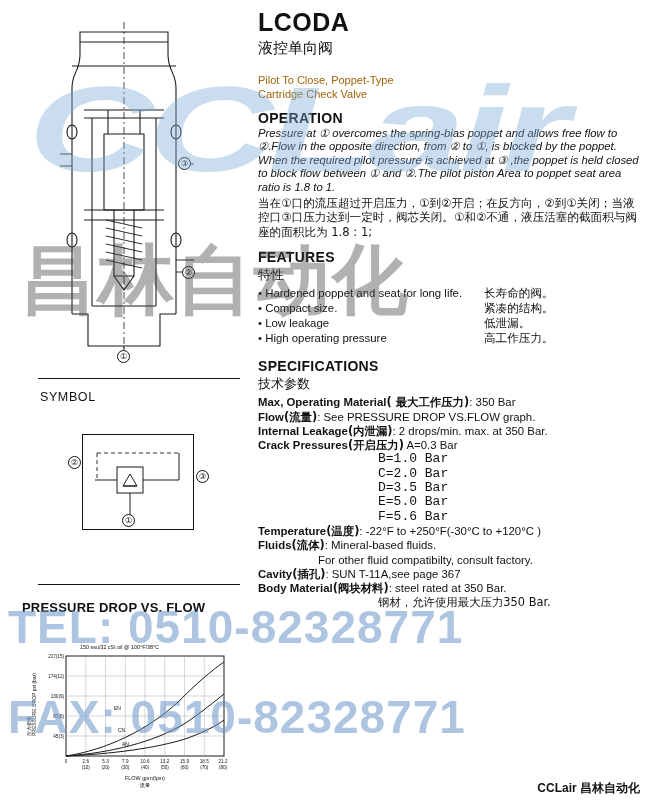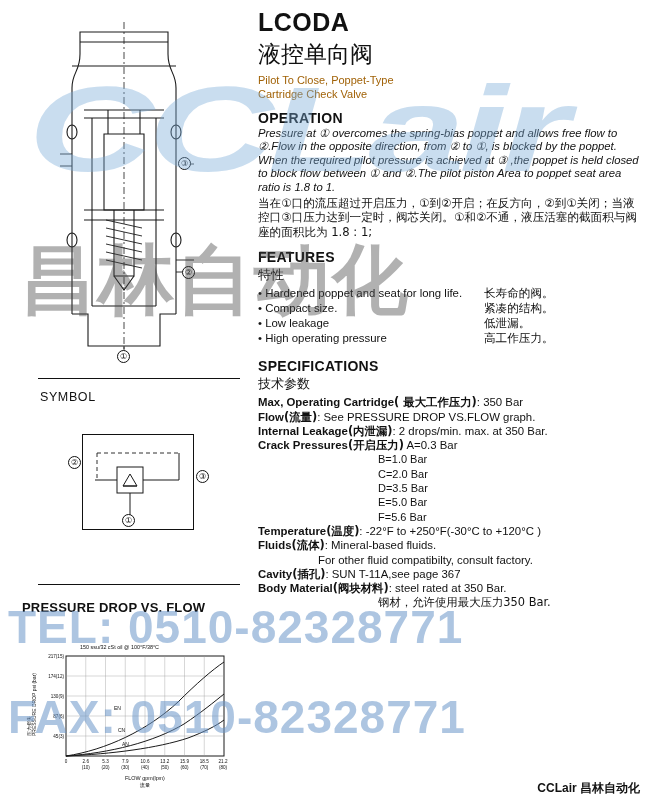"液控单向阀" .title-cn { font-size: 23px -> 15px; margin: 0 0 4px 0 -> 0 0 16px 0 }
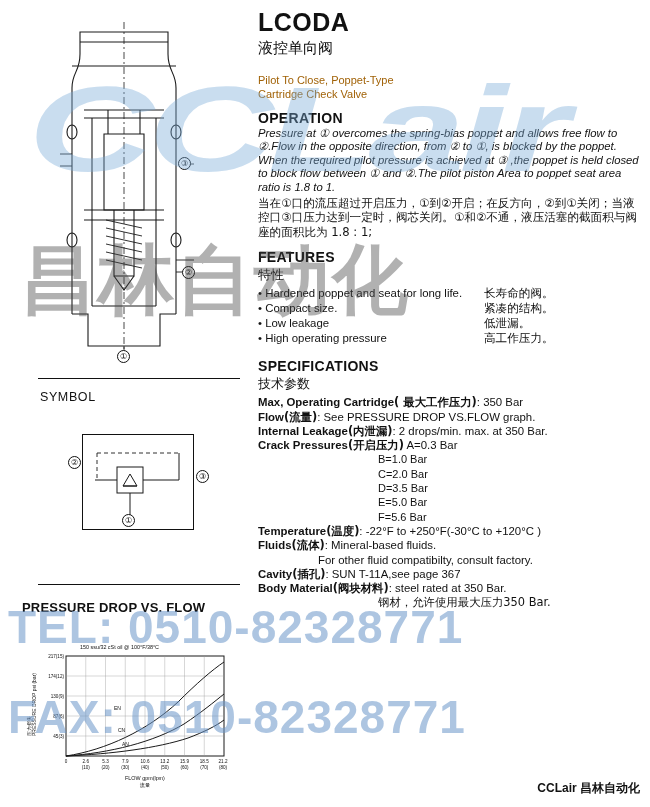"Max, Operating Cartridge" b { text: Cartridge -> Material }
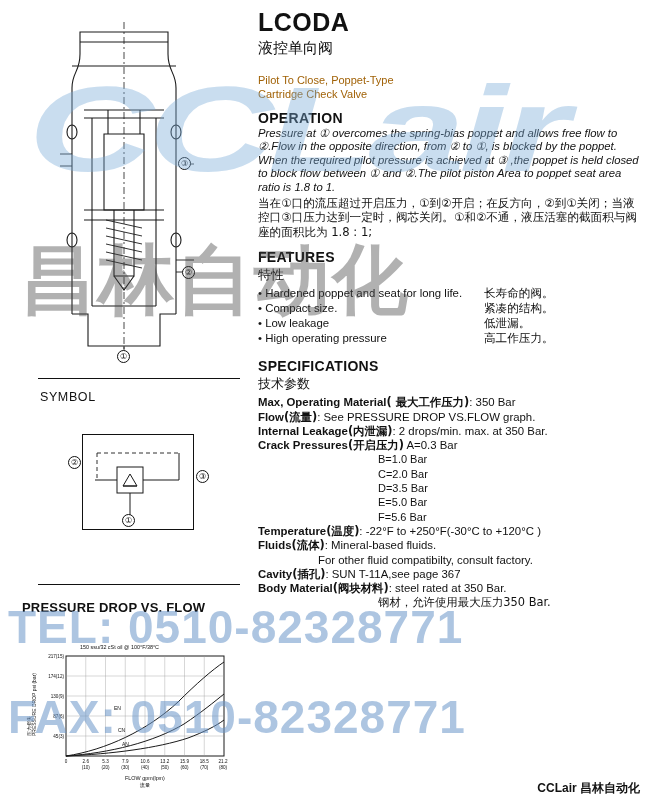"B=1.0 Bar" .indent-crack { font-family: none -> Liberation Mono, monospace; font-size: 11px -> 13px }
